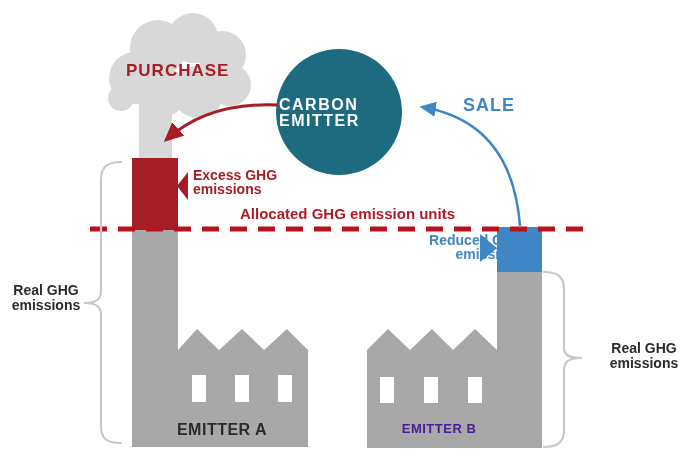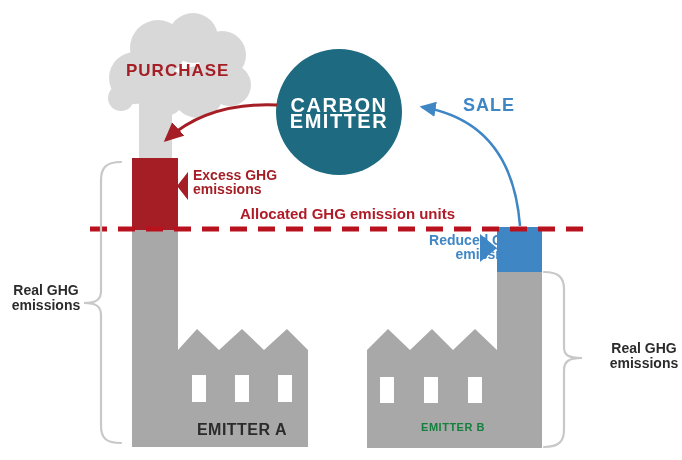"CARBON" .lbl-market { font-size: 20px -> 16px; text-align: center -> none }
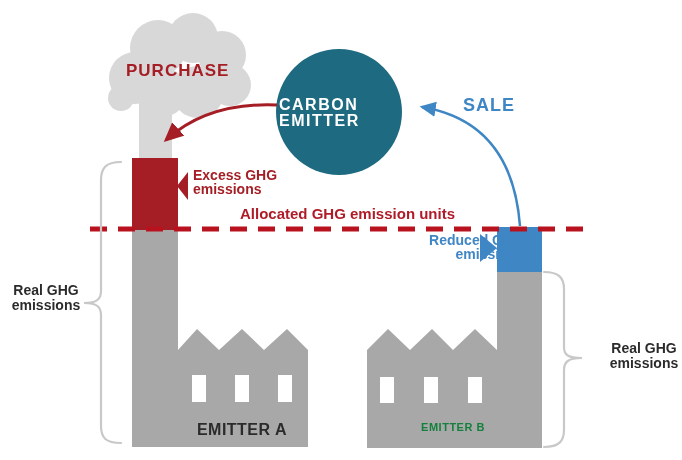"EMITTER A" .lbl-emitter-a { text-align: right -> center }
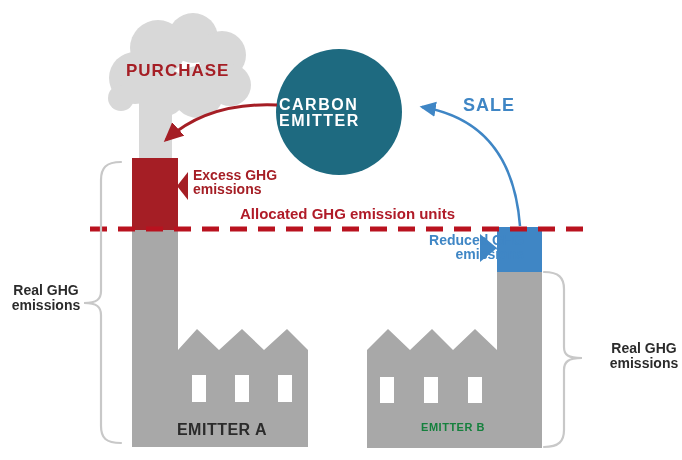"EMITTER B" .lbl-emitter-b { color: #15803d -> #4c1d95; font-size: 11px -> 13px; left: 388px -> 374px }
